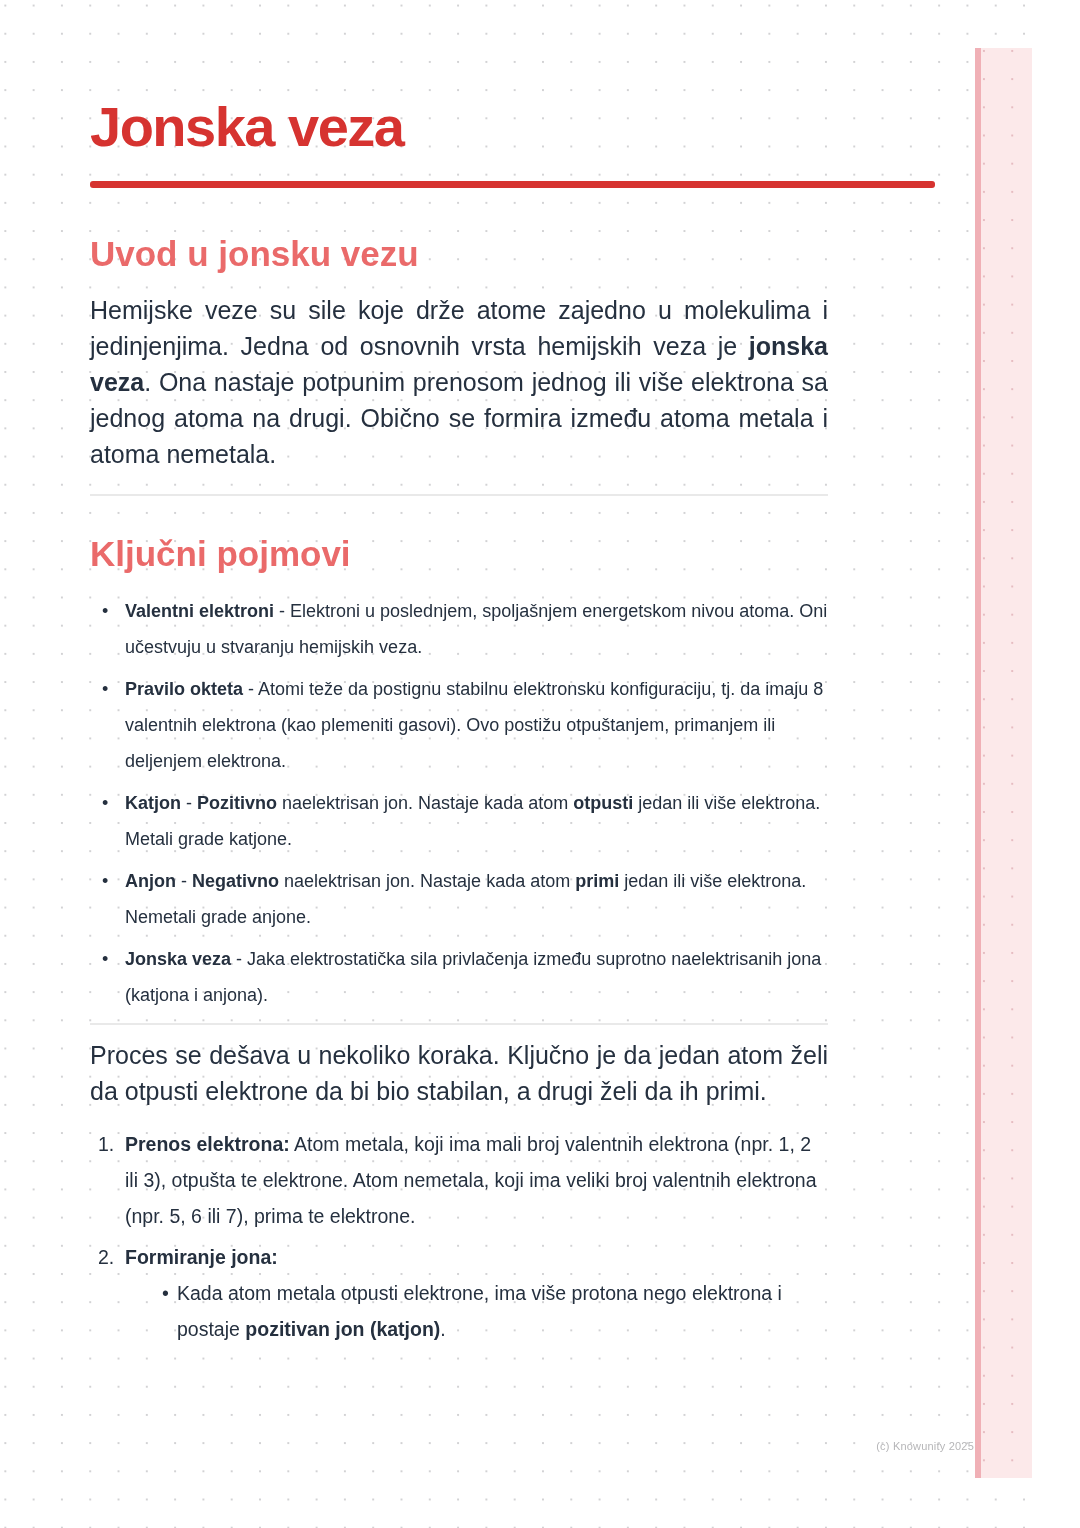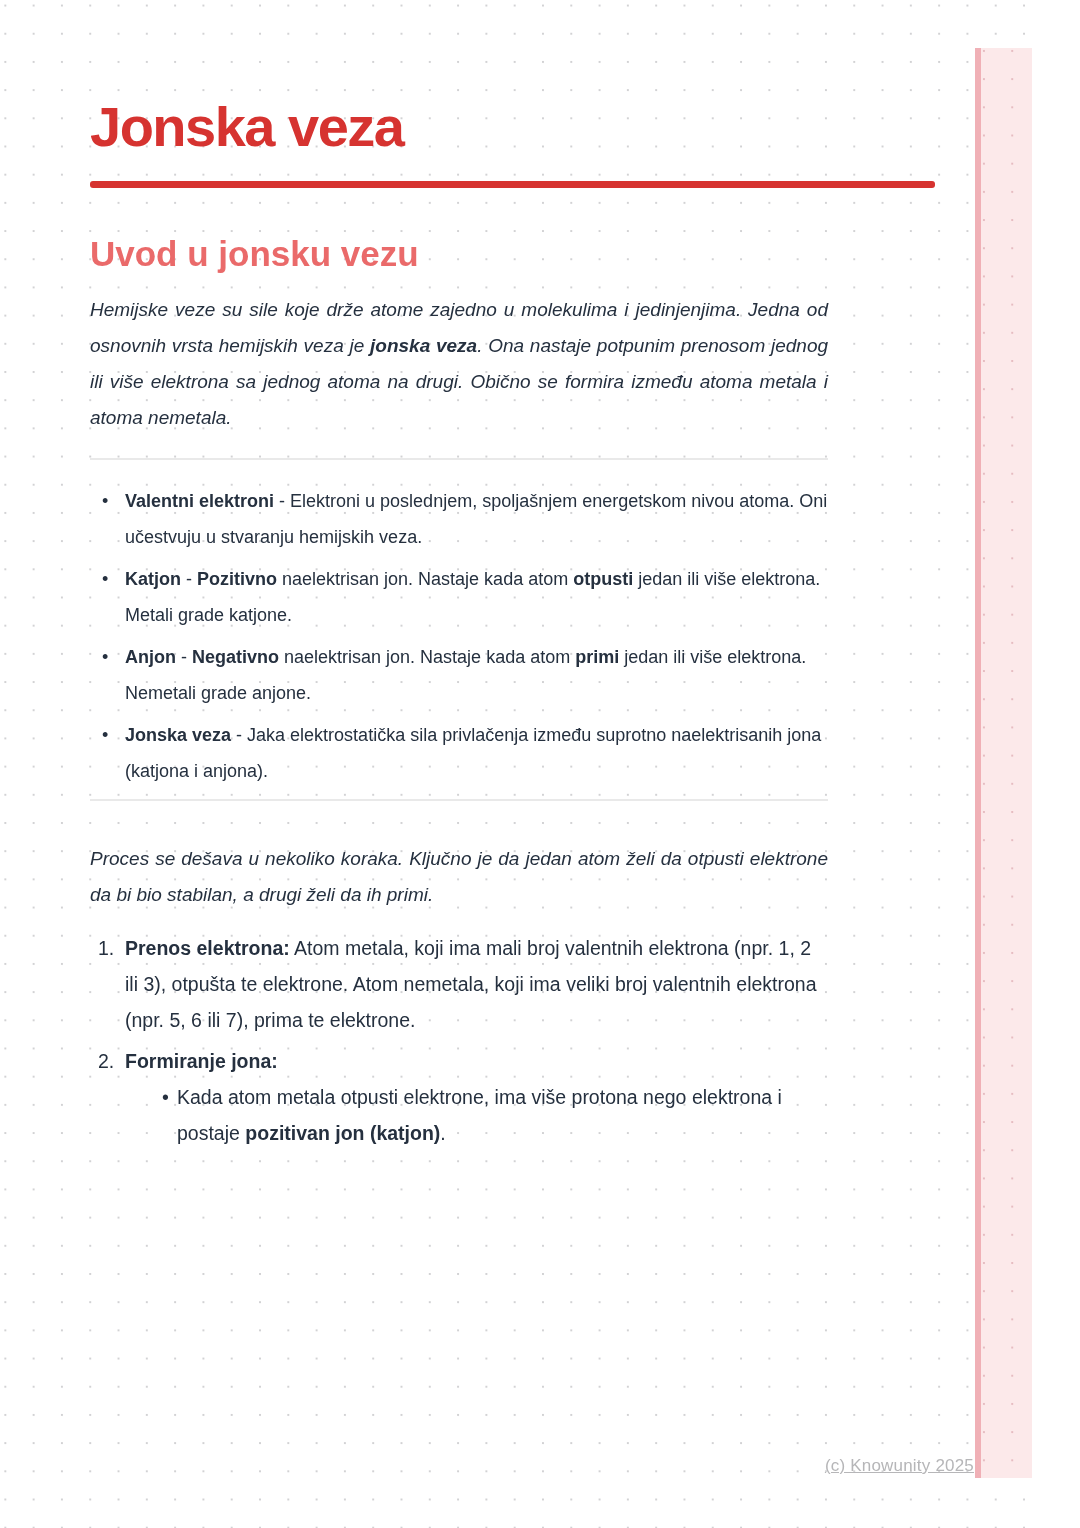"Hemijske veze su sile koje" p { font-size: 19px -> 25px; font-style: italic -> none }
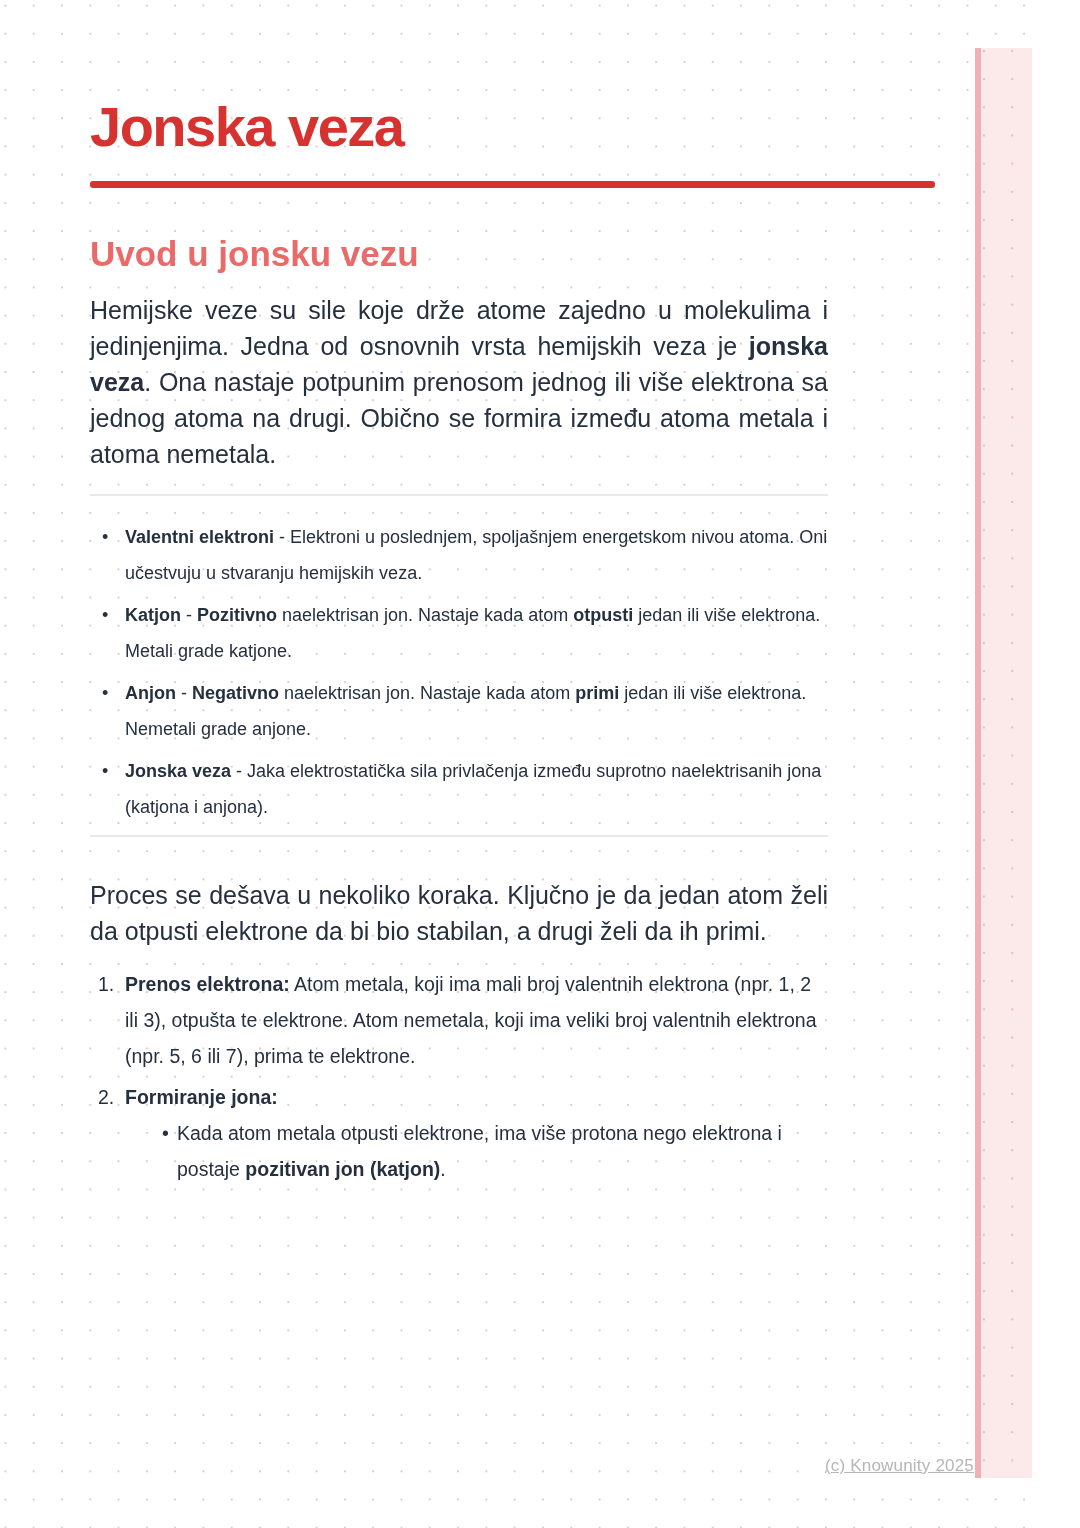"Ključni pojmovi" h2.h2-key { html: none -> <h2>Ključni pojmovi</h2> }
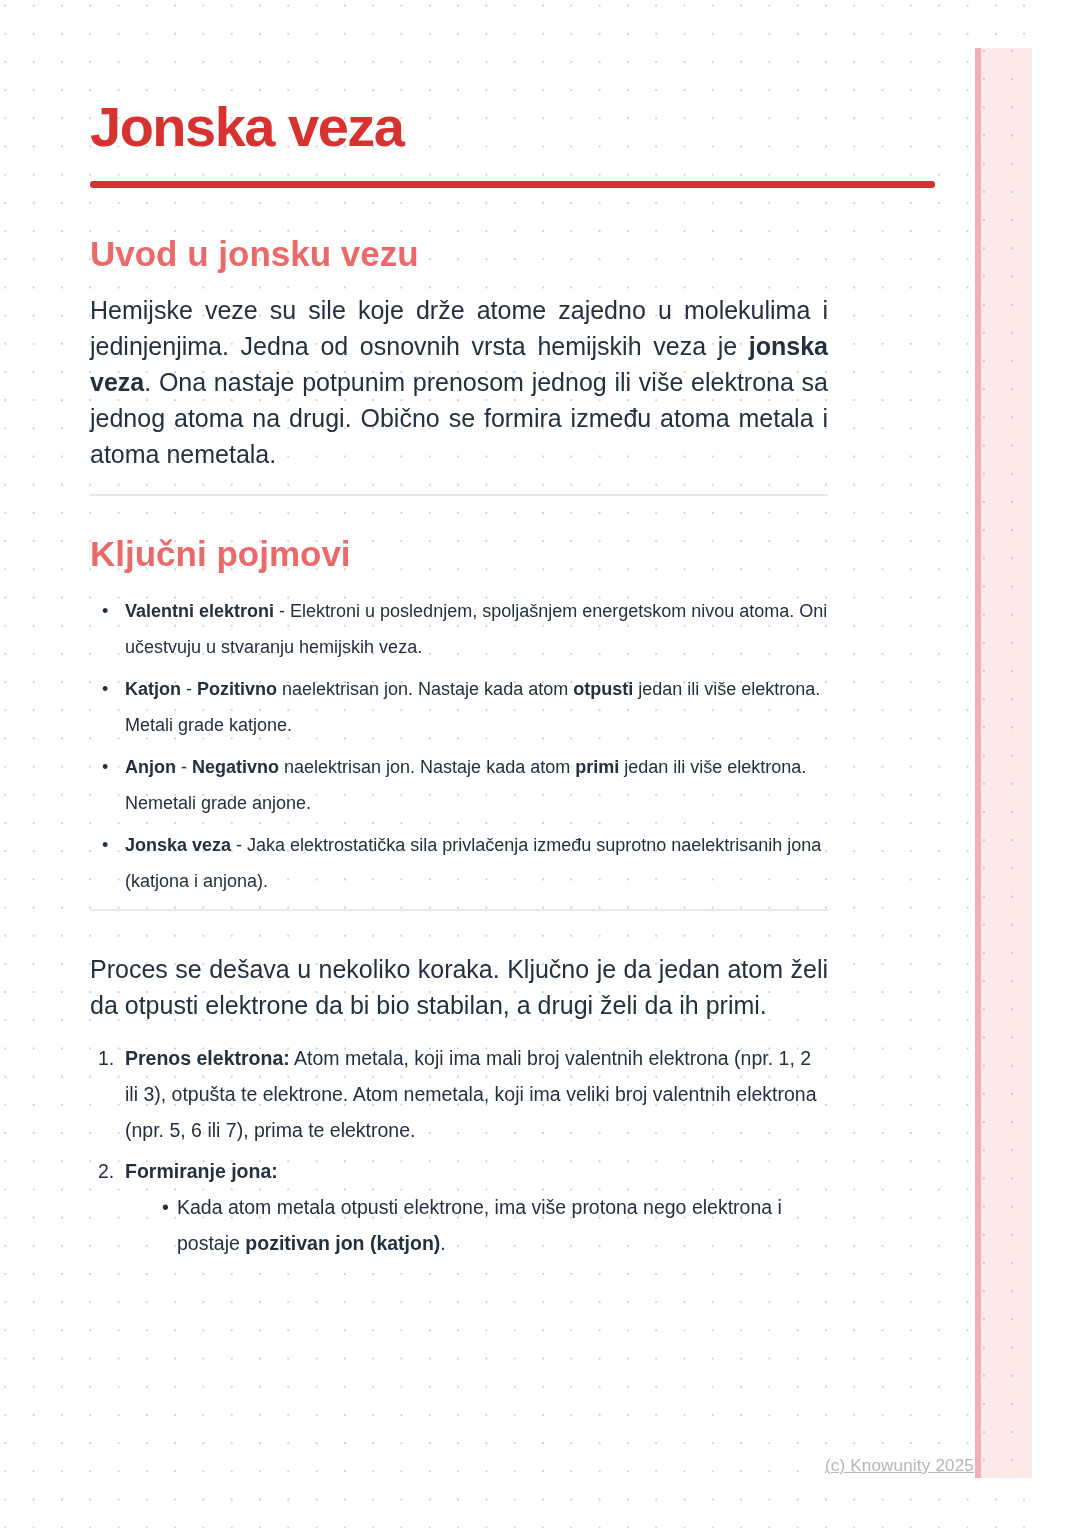"Pravilo okteta - Atomi teže" li { html: none -> <li><b>Pravilo okteta</b> - Atomi teže da postignu stabilnu elektronsku konfiguraciju, tj. da imaju 8 valentnih elektrona (kao plemeniti gasovi). Ovo postižu otpuštanjem, primanjem ili deljenjem elektrona.</li> }
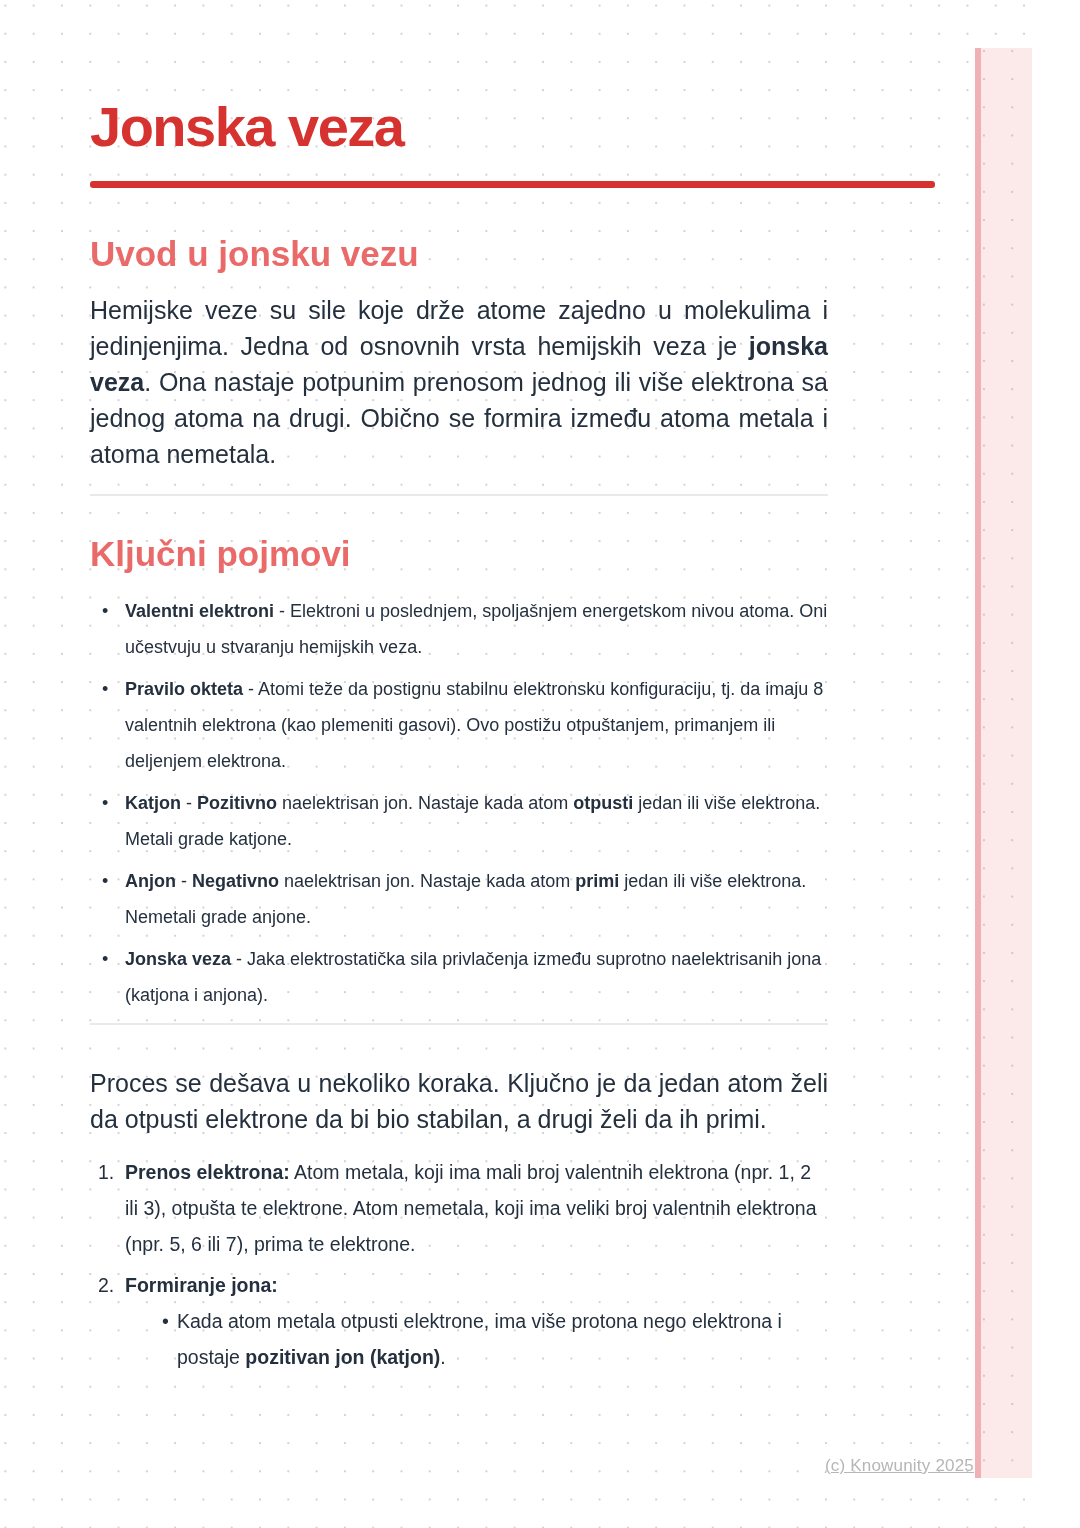"Proces se dešava u nekoliko" .p-formation { margin-top: 40px -> 12px }
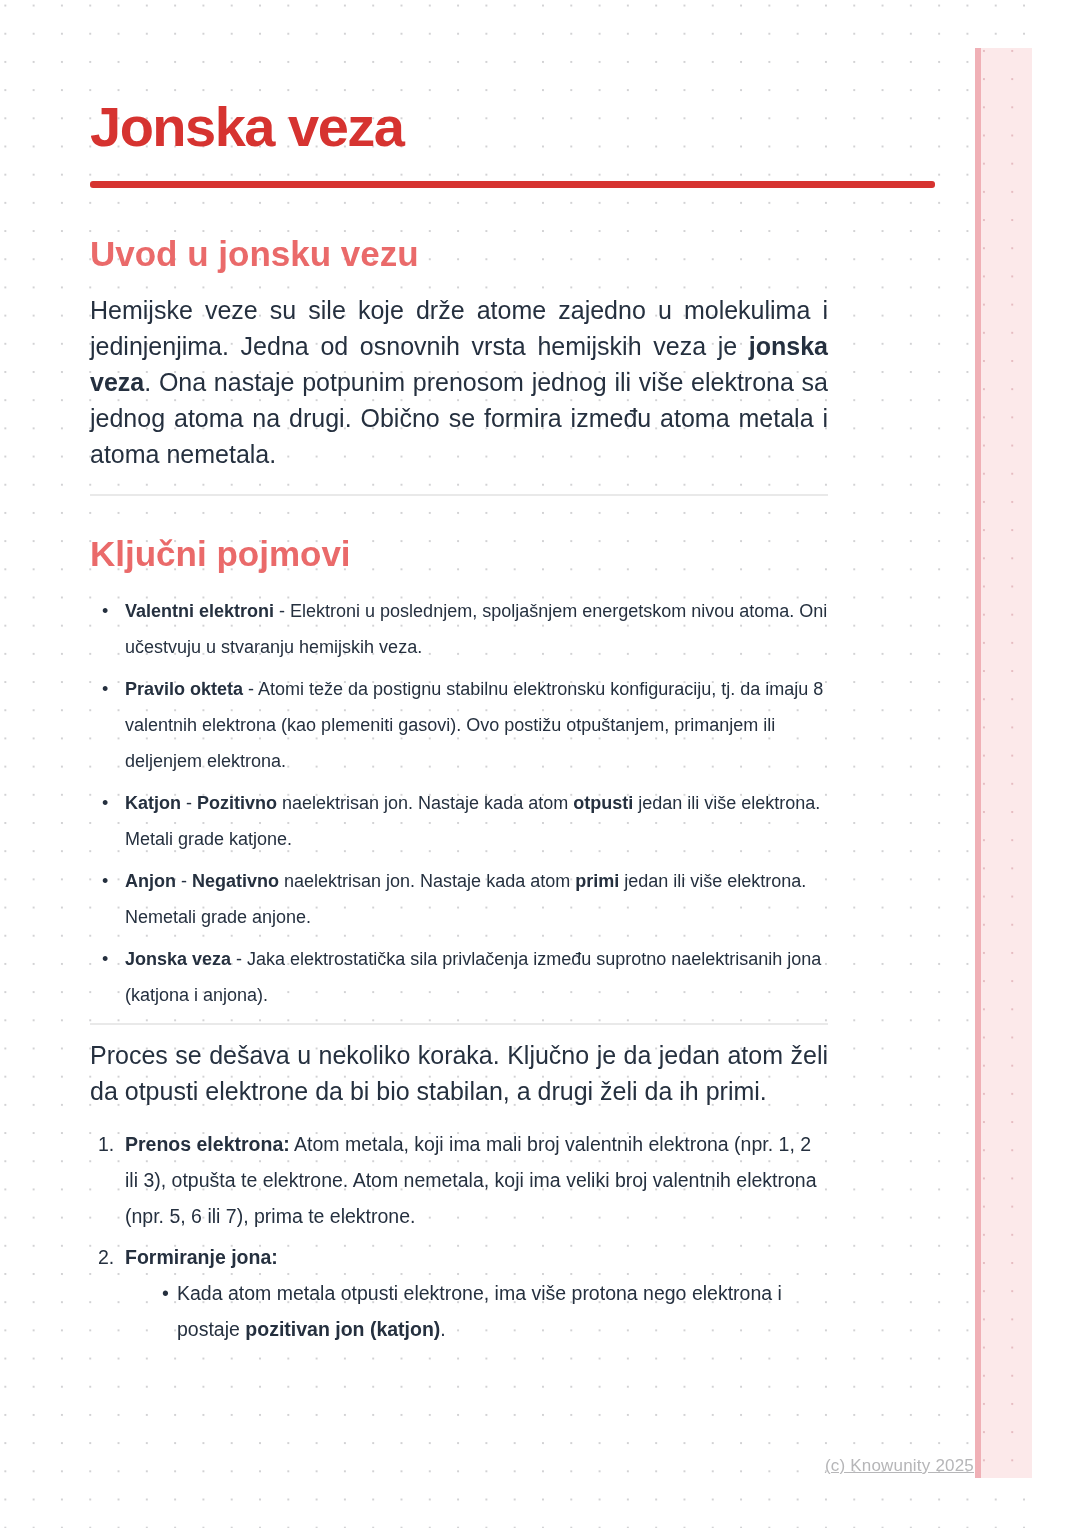"(c) Knowunity 2025" .footer { bottom: 52px -> 76px; font-size: 17px -> 11px; text-decoration: underline -> none }
